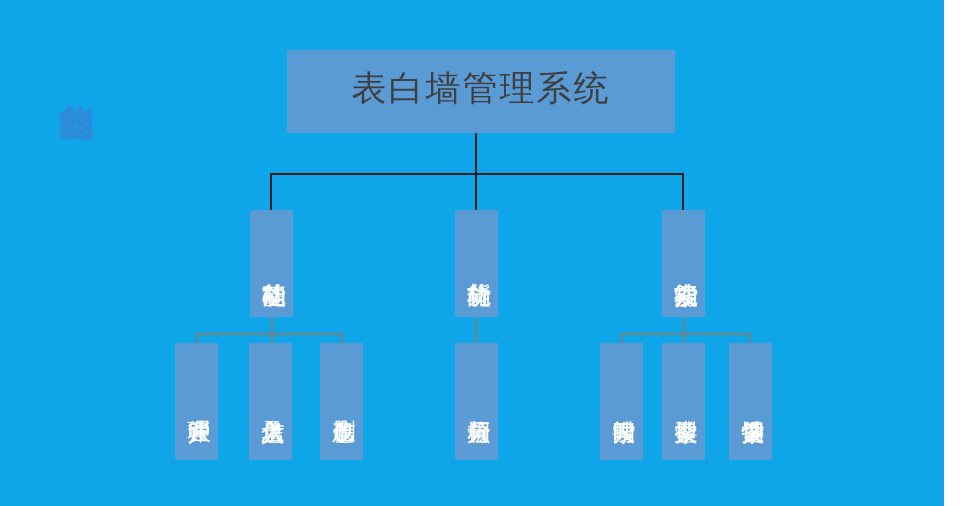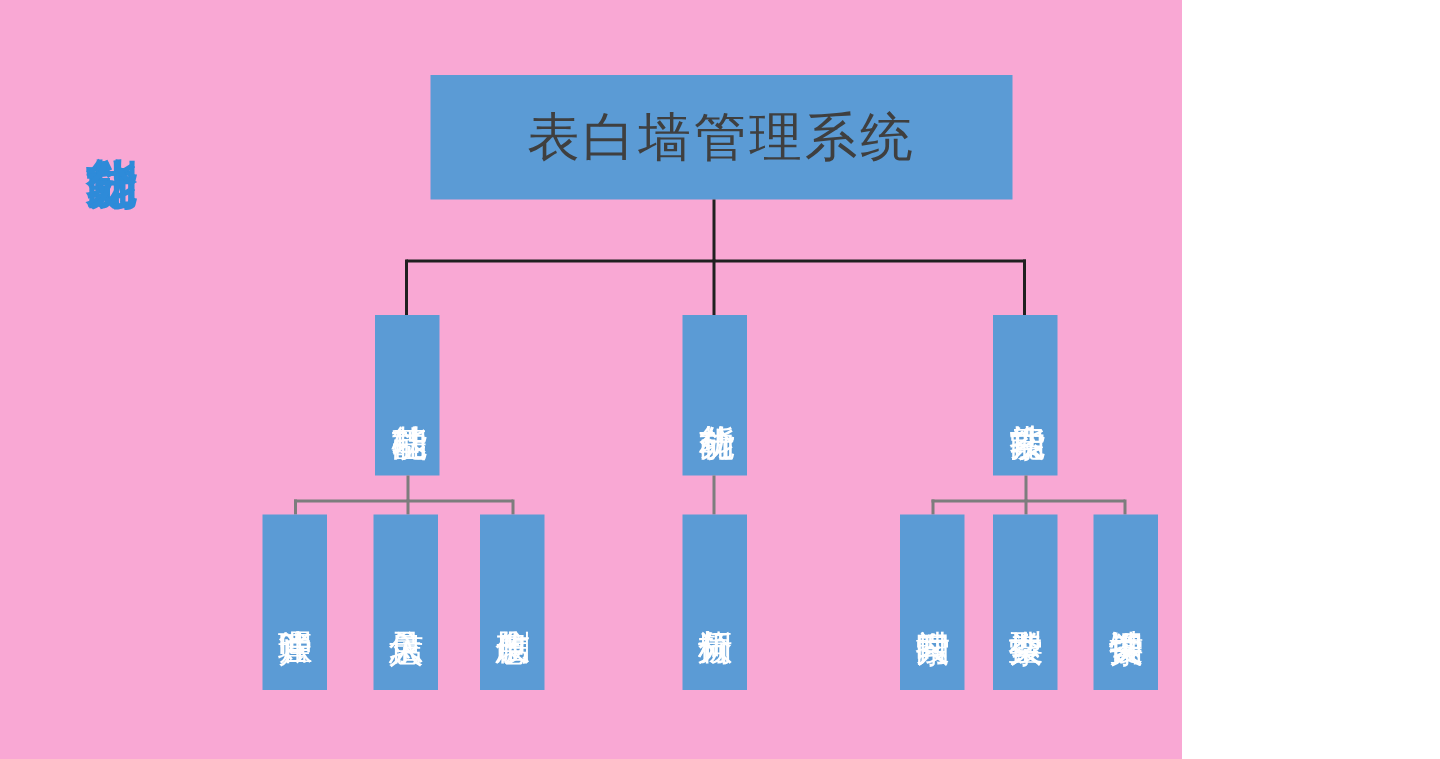"表白墙管理系统" #canvas { background: #f9a8d4 -> #0ea5e9; font-family: Liberation Sans, sans-serif -> Liberation Mono, monospace; width: 788px -> 944px }
